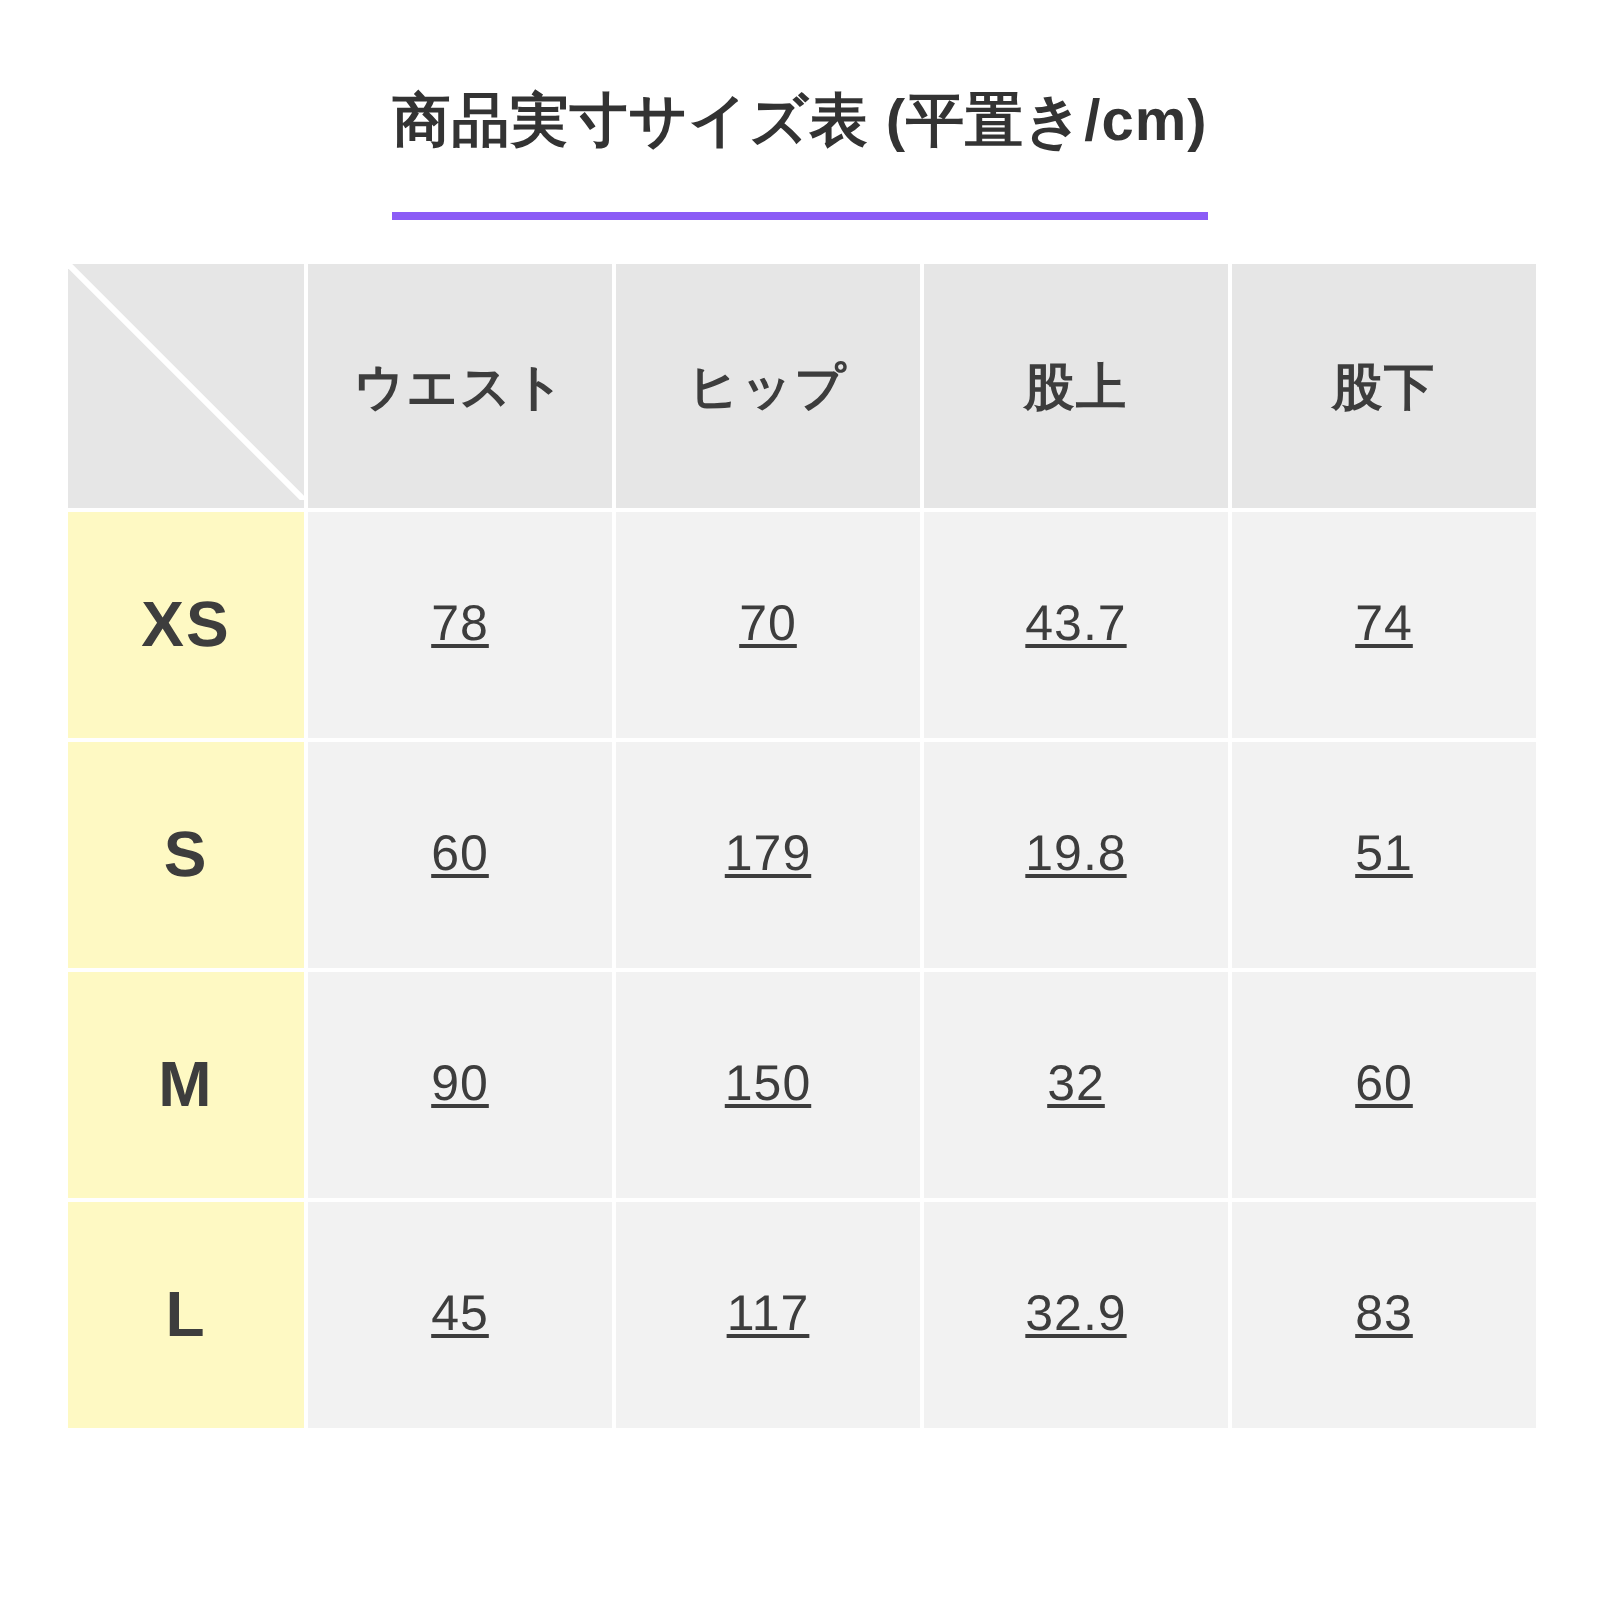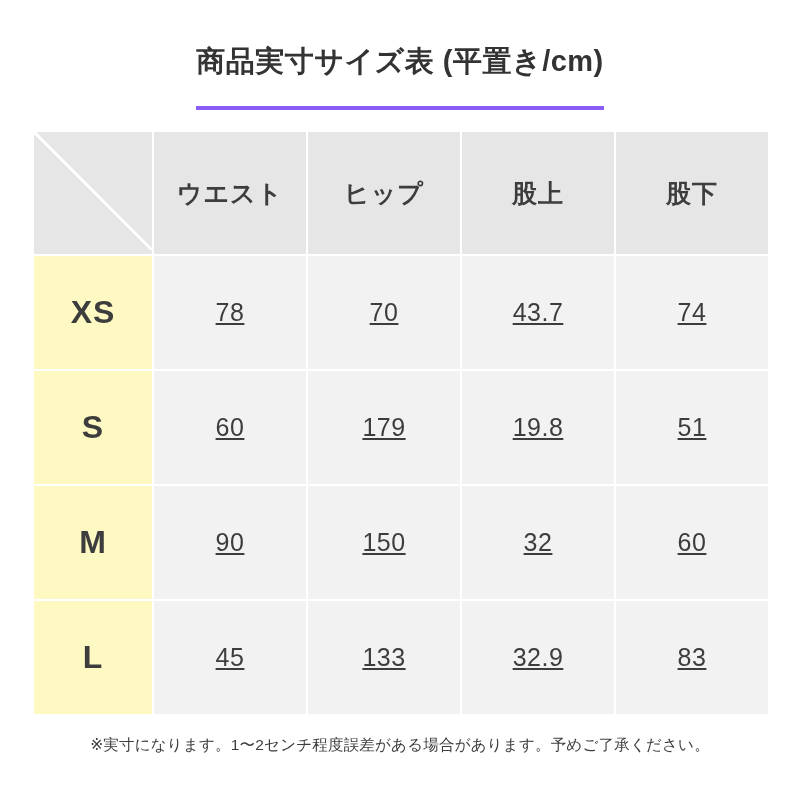"133" td.value { text: 133 -> 117 }
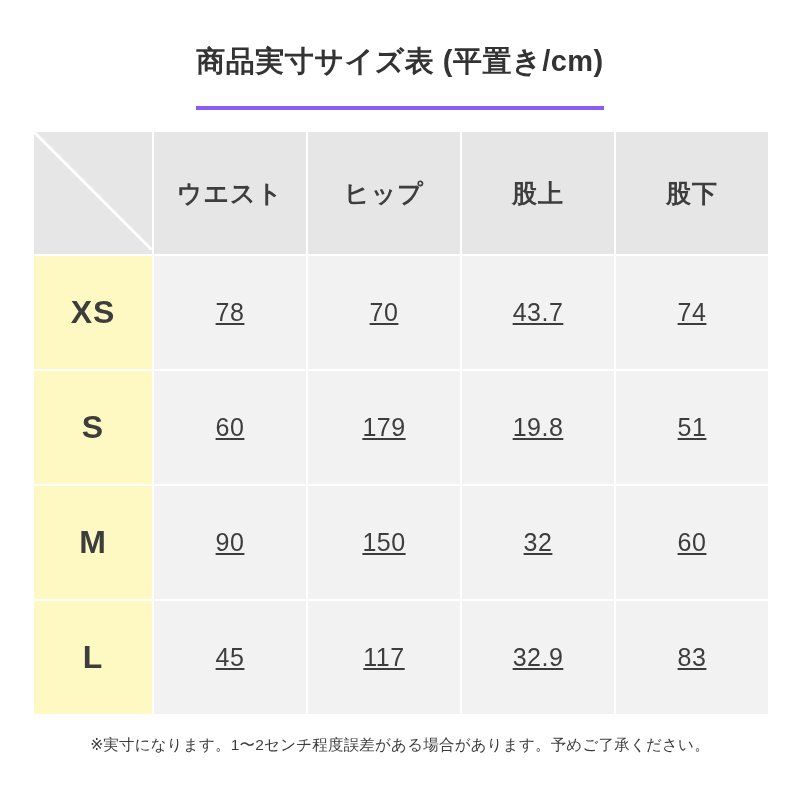"※実寸になります。1〜2センチ程度誤差がある場合があります。予めご了承ください。" div.note { html: <div>※実寸になります。1〜2センチ程度誤差がある場合があります。予めご了承ください。</div> -> none }
